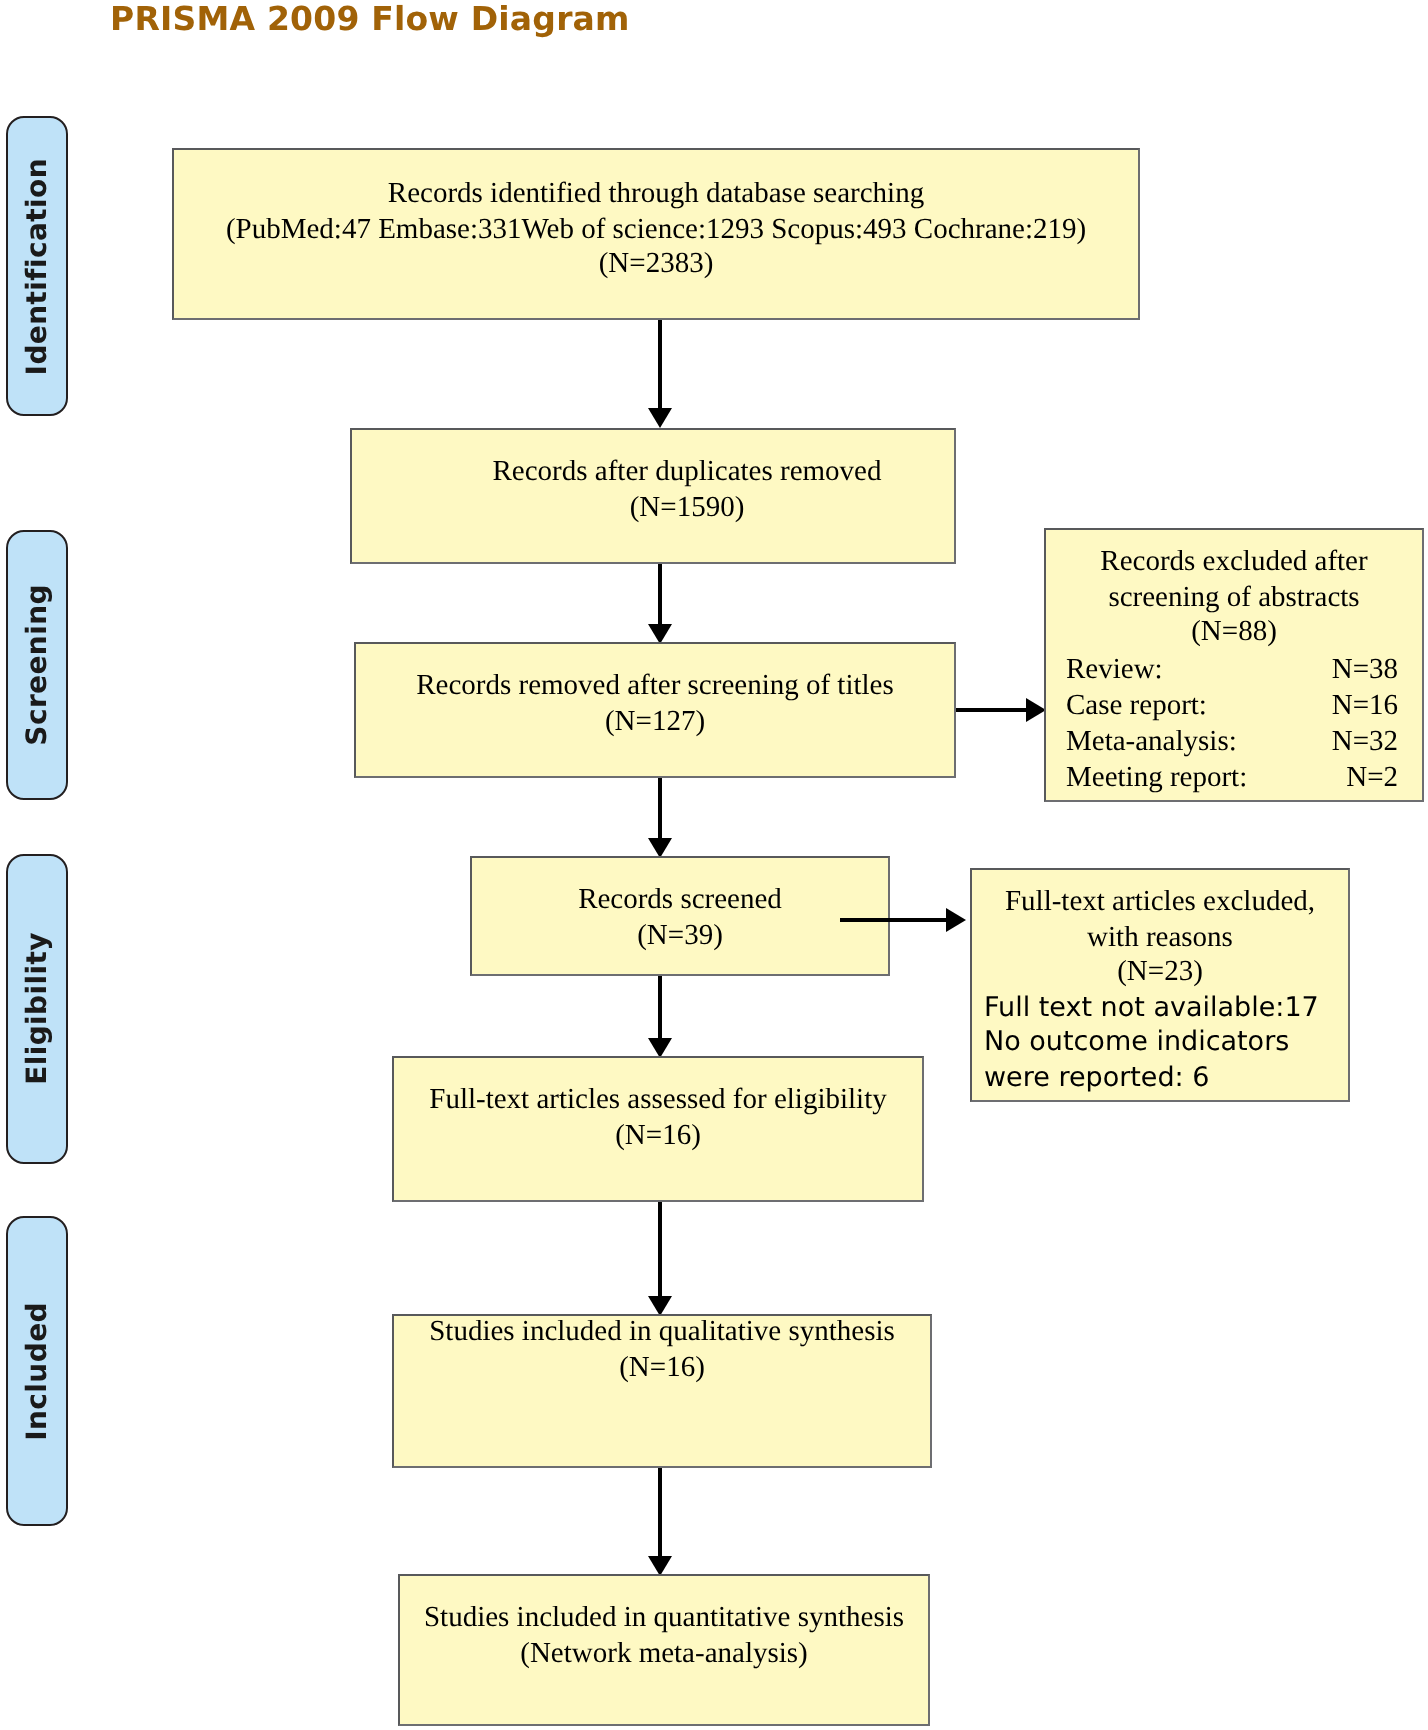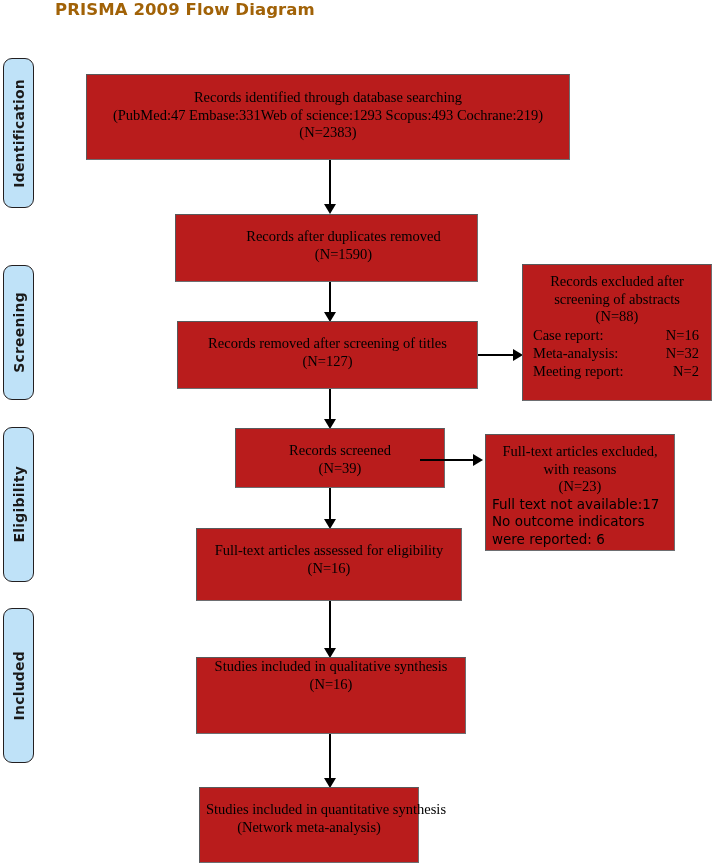"Records identified through database" .flowbox { background: #b91c1c -> #fef9c3 }
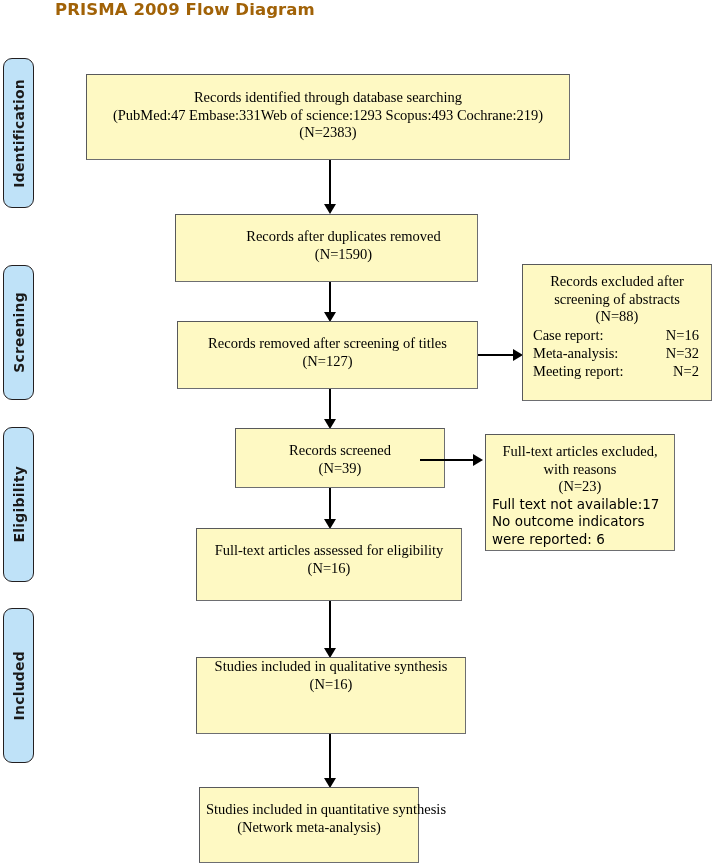"Review:" div.reason-row { html: none -> <div> <span>Review:</span> <span>N=38</span> </div> }
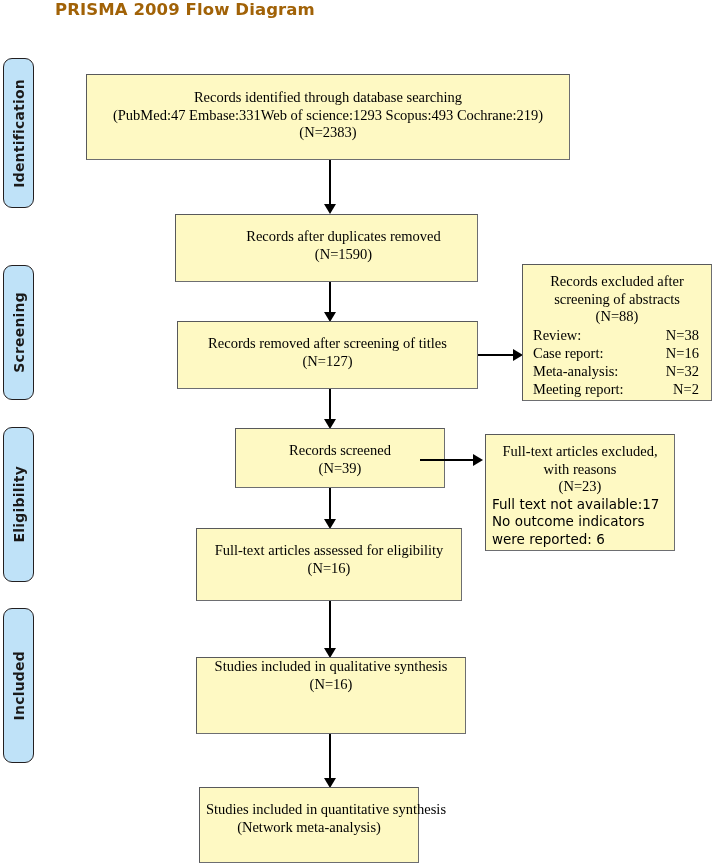"Studies included in quantitative" div.flowbox { width: 220px -> 266px }
